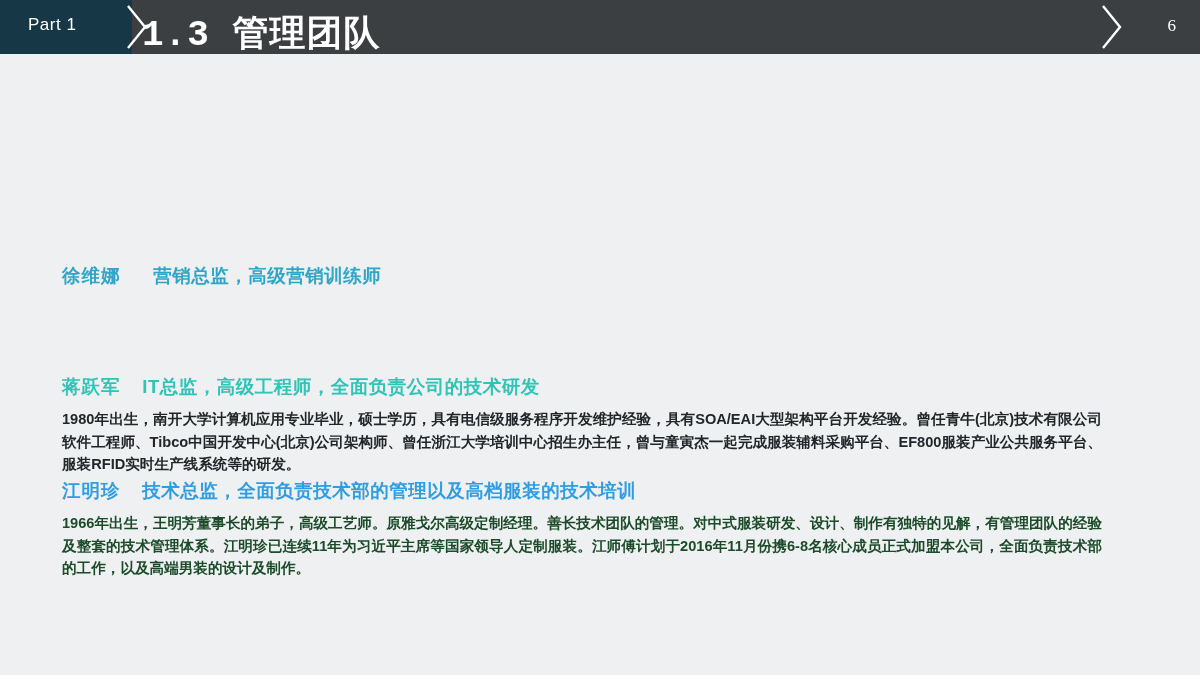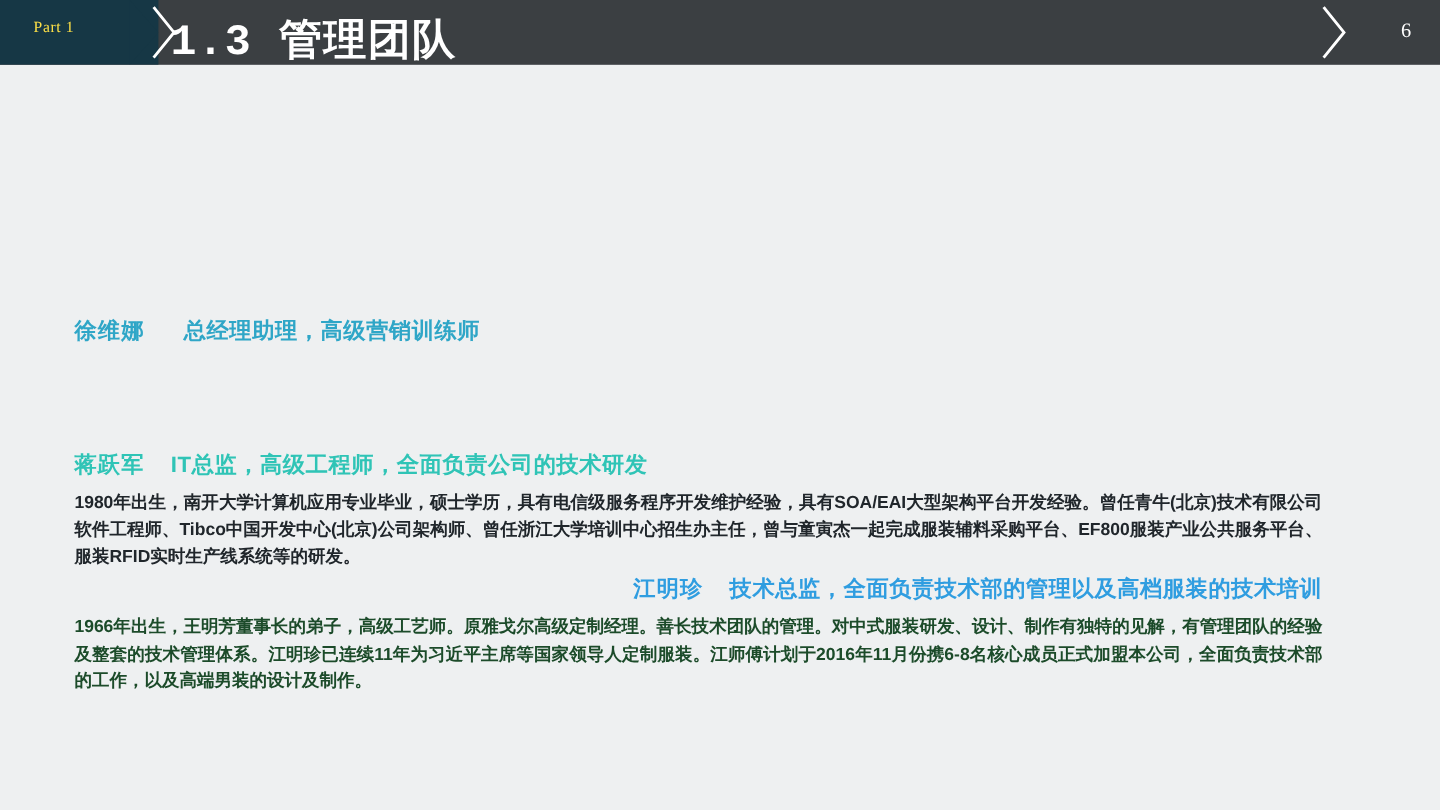"Part 1" .part-badge { color: #fde047 -> #ffffff; font-family: Liberation Serif, serif -> Liberation Sans, sans-serif; font-size: 13px -> 17px }
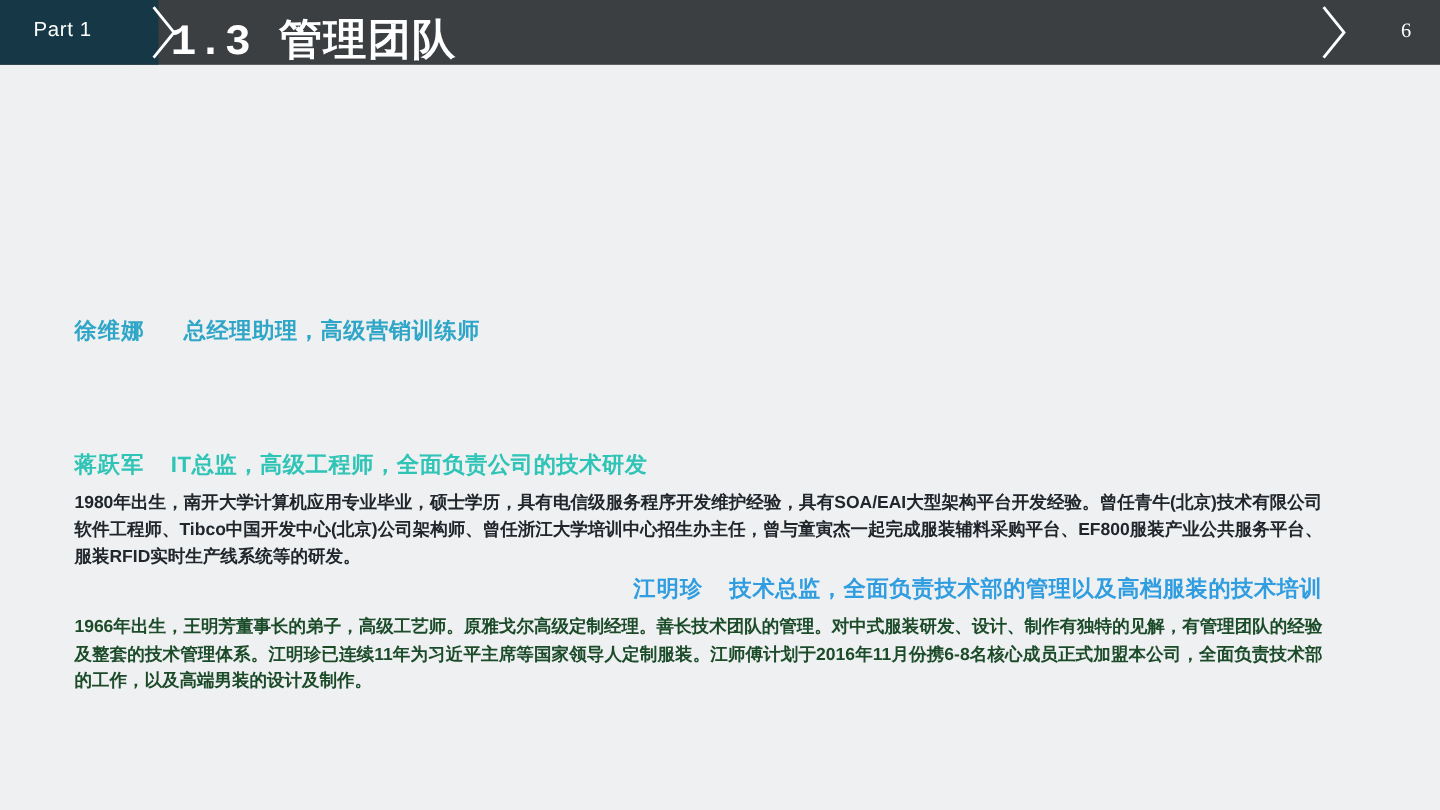"总经理助理，高级营销训练师" span.role { text: 总经理助理 -> 营销总监 }
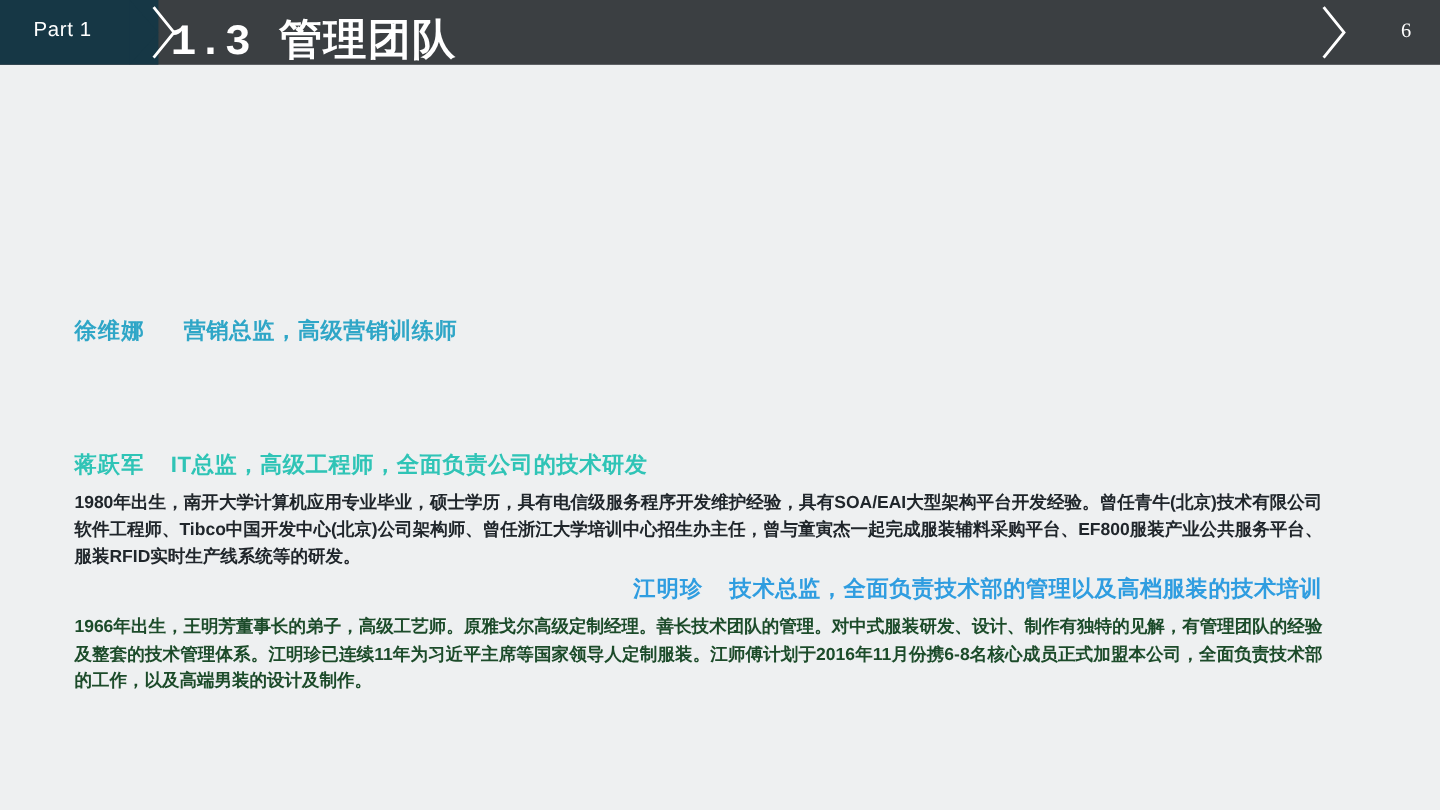"江明珍 技术总监，全面负责技术部的管理以及高档服装的技术培训" #block-3 .block-title { text-align: right -> none }
